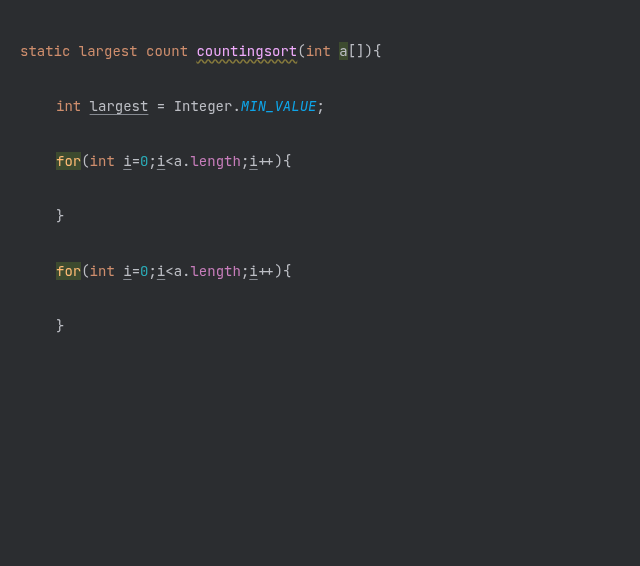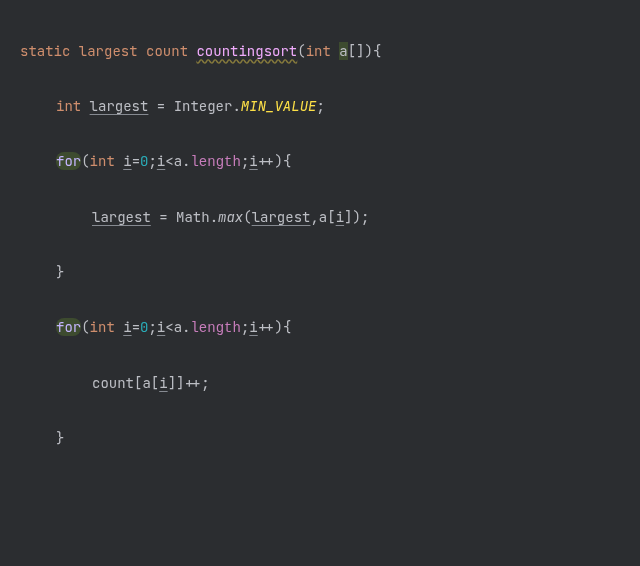"MIN_VALUE" .fielditalic { color: #fde047 -> #0ea5e9 }
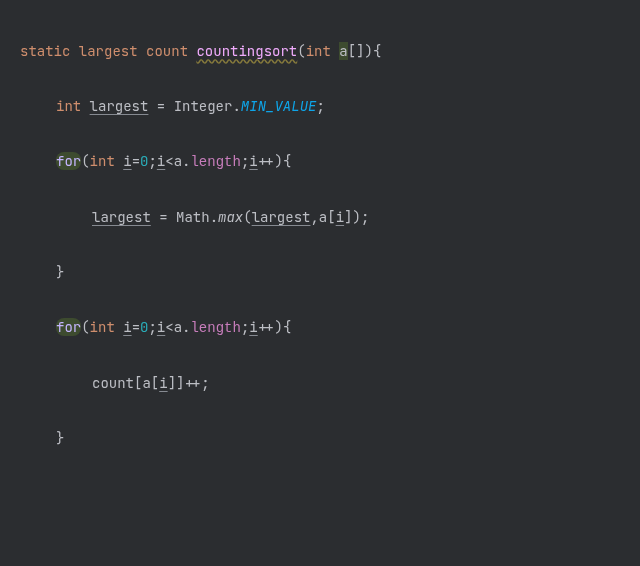"for" .forhl { border-radius: 8px -> none; color: #c4b5fd -> #fdba74 }
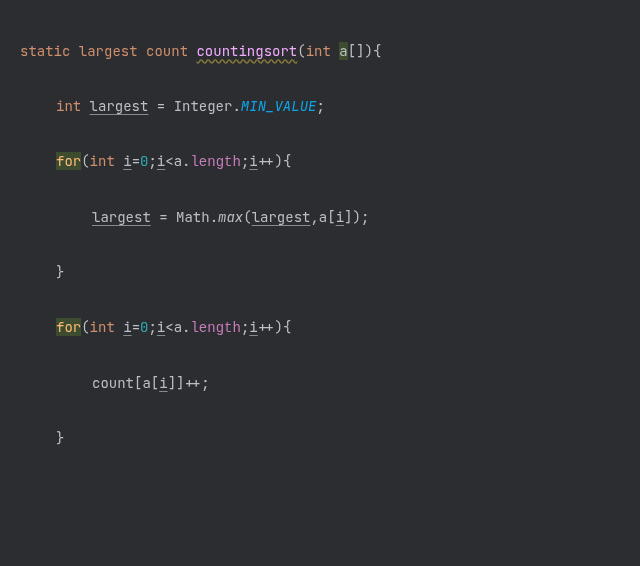"length" .field { font-family: Liberation Mono, monospace -> none }
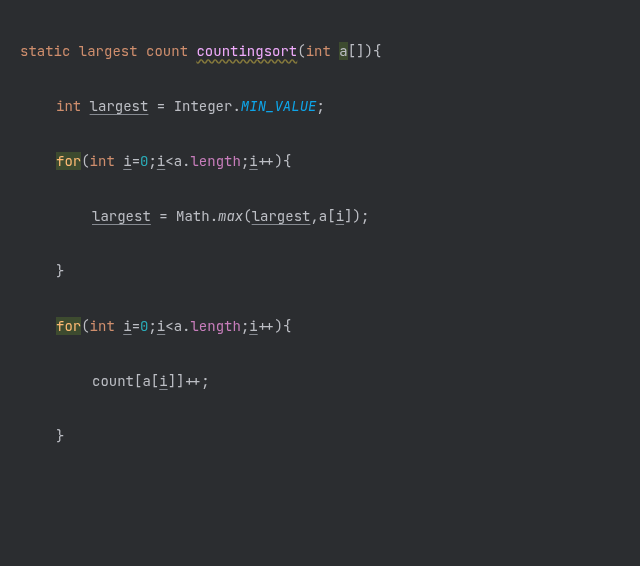"largest = Math.max(largest,a[i]);" div { html: <div><span></span><span>largest</span><span> = </span><span>Math</span><span>.</span><span>max</span><span>(</span><span>largest</span><span>,</span><span>a</span><span>[</span><span>i</span><span>]);</span></div> -> none }
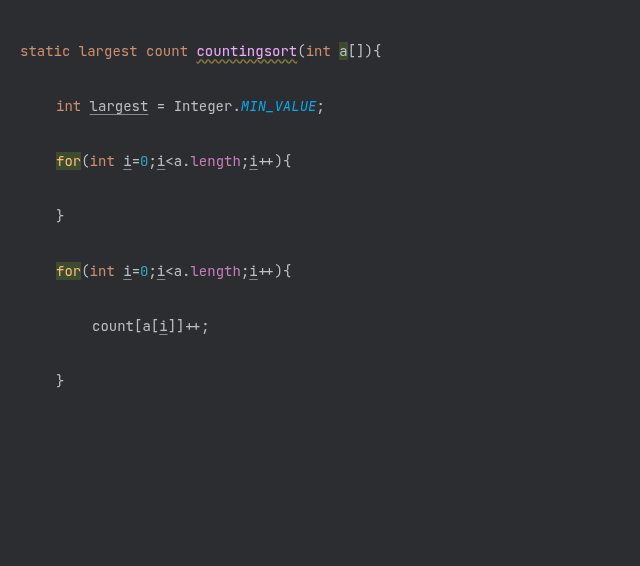"count[a[i]]++;" div { html: <div><span></span><span>count</span><span>[</span><span>a</span><span>[</span><span>i</span><span>]]++;</span></div> -> none }
